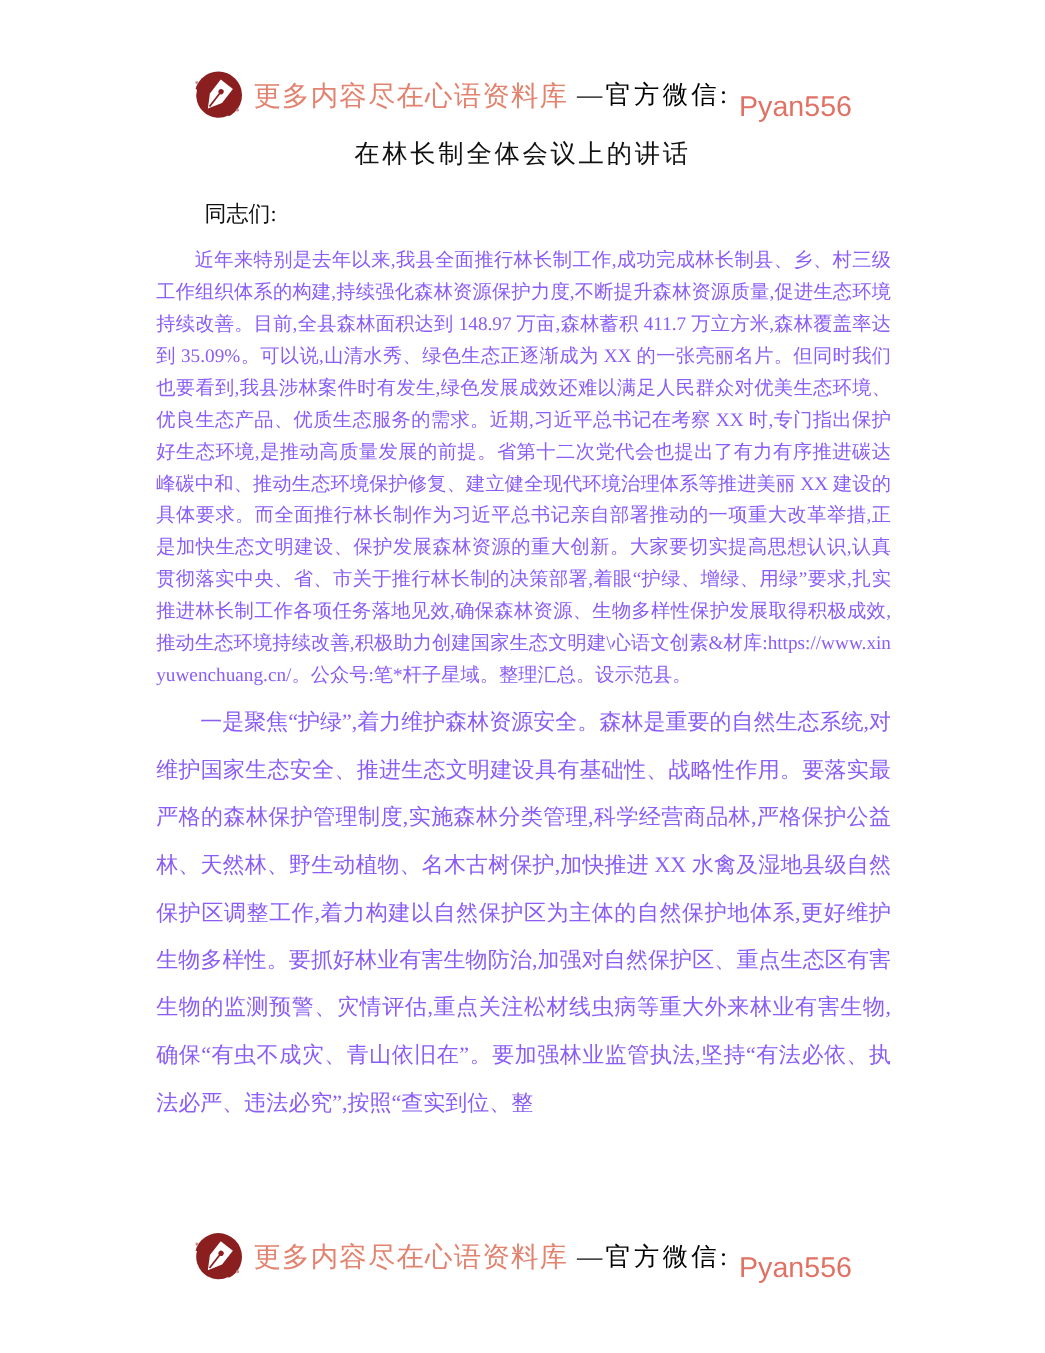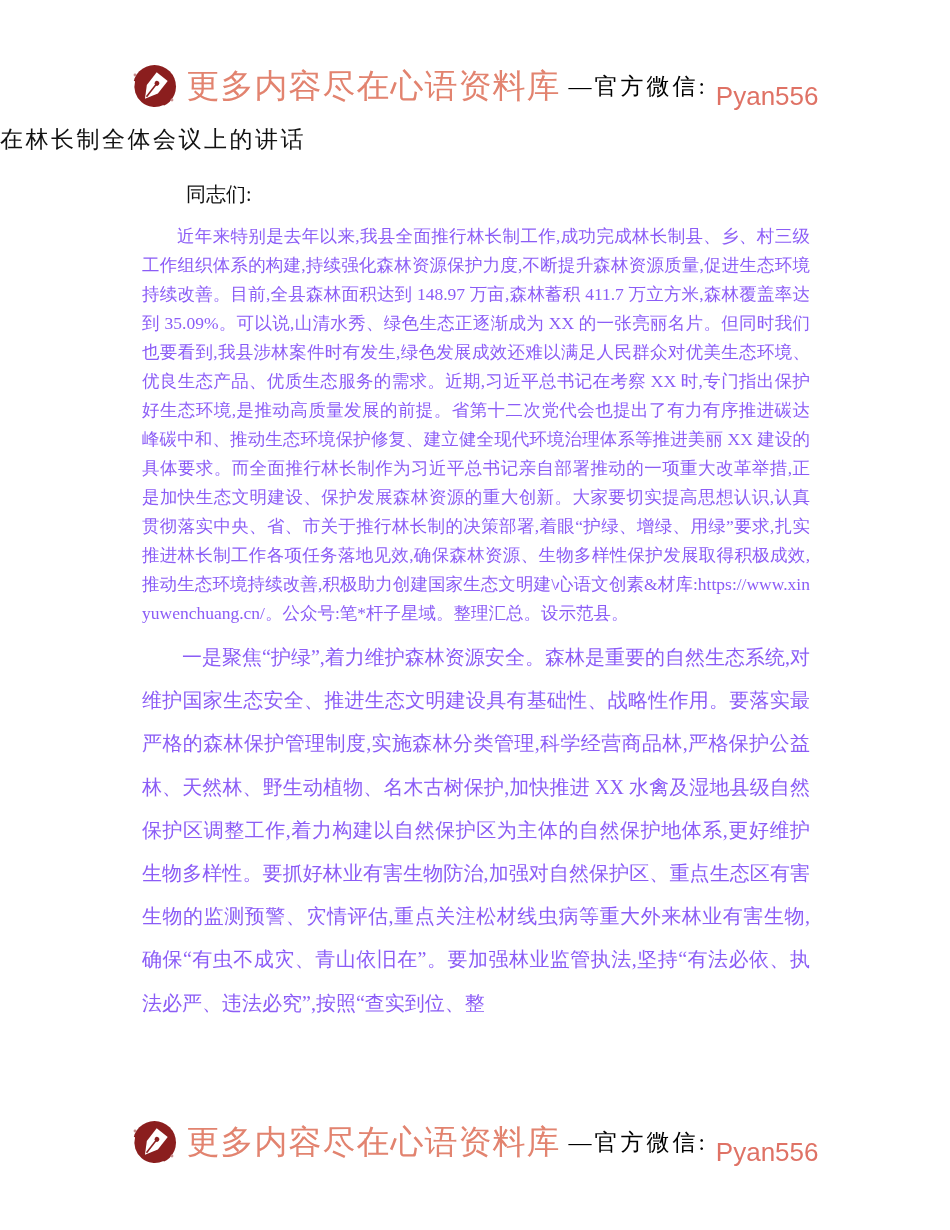"更多内容尽在心语资料库" .wm-brand { font-size: 33px -> 25px }
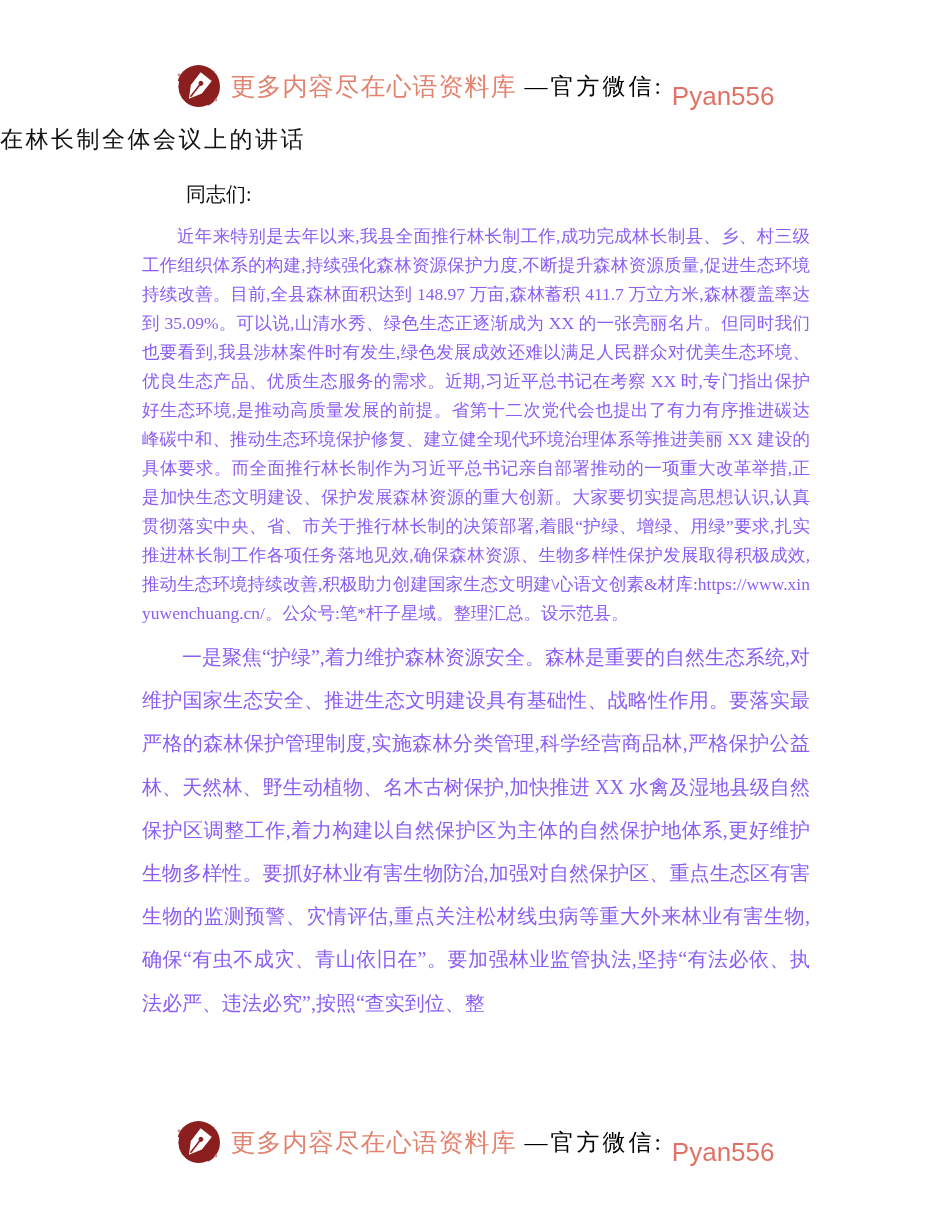"在林长制全体会议上的讲话" .doc-title { text-align: none -> center }
